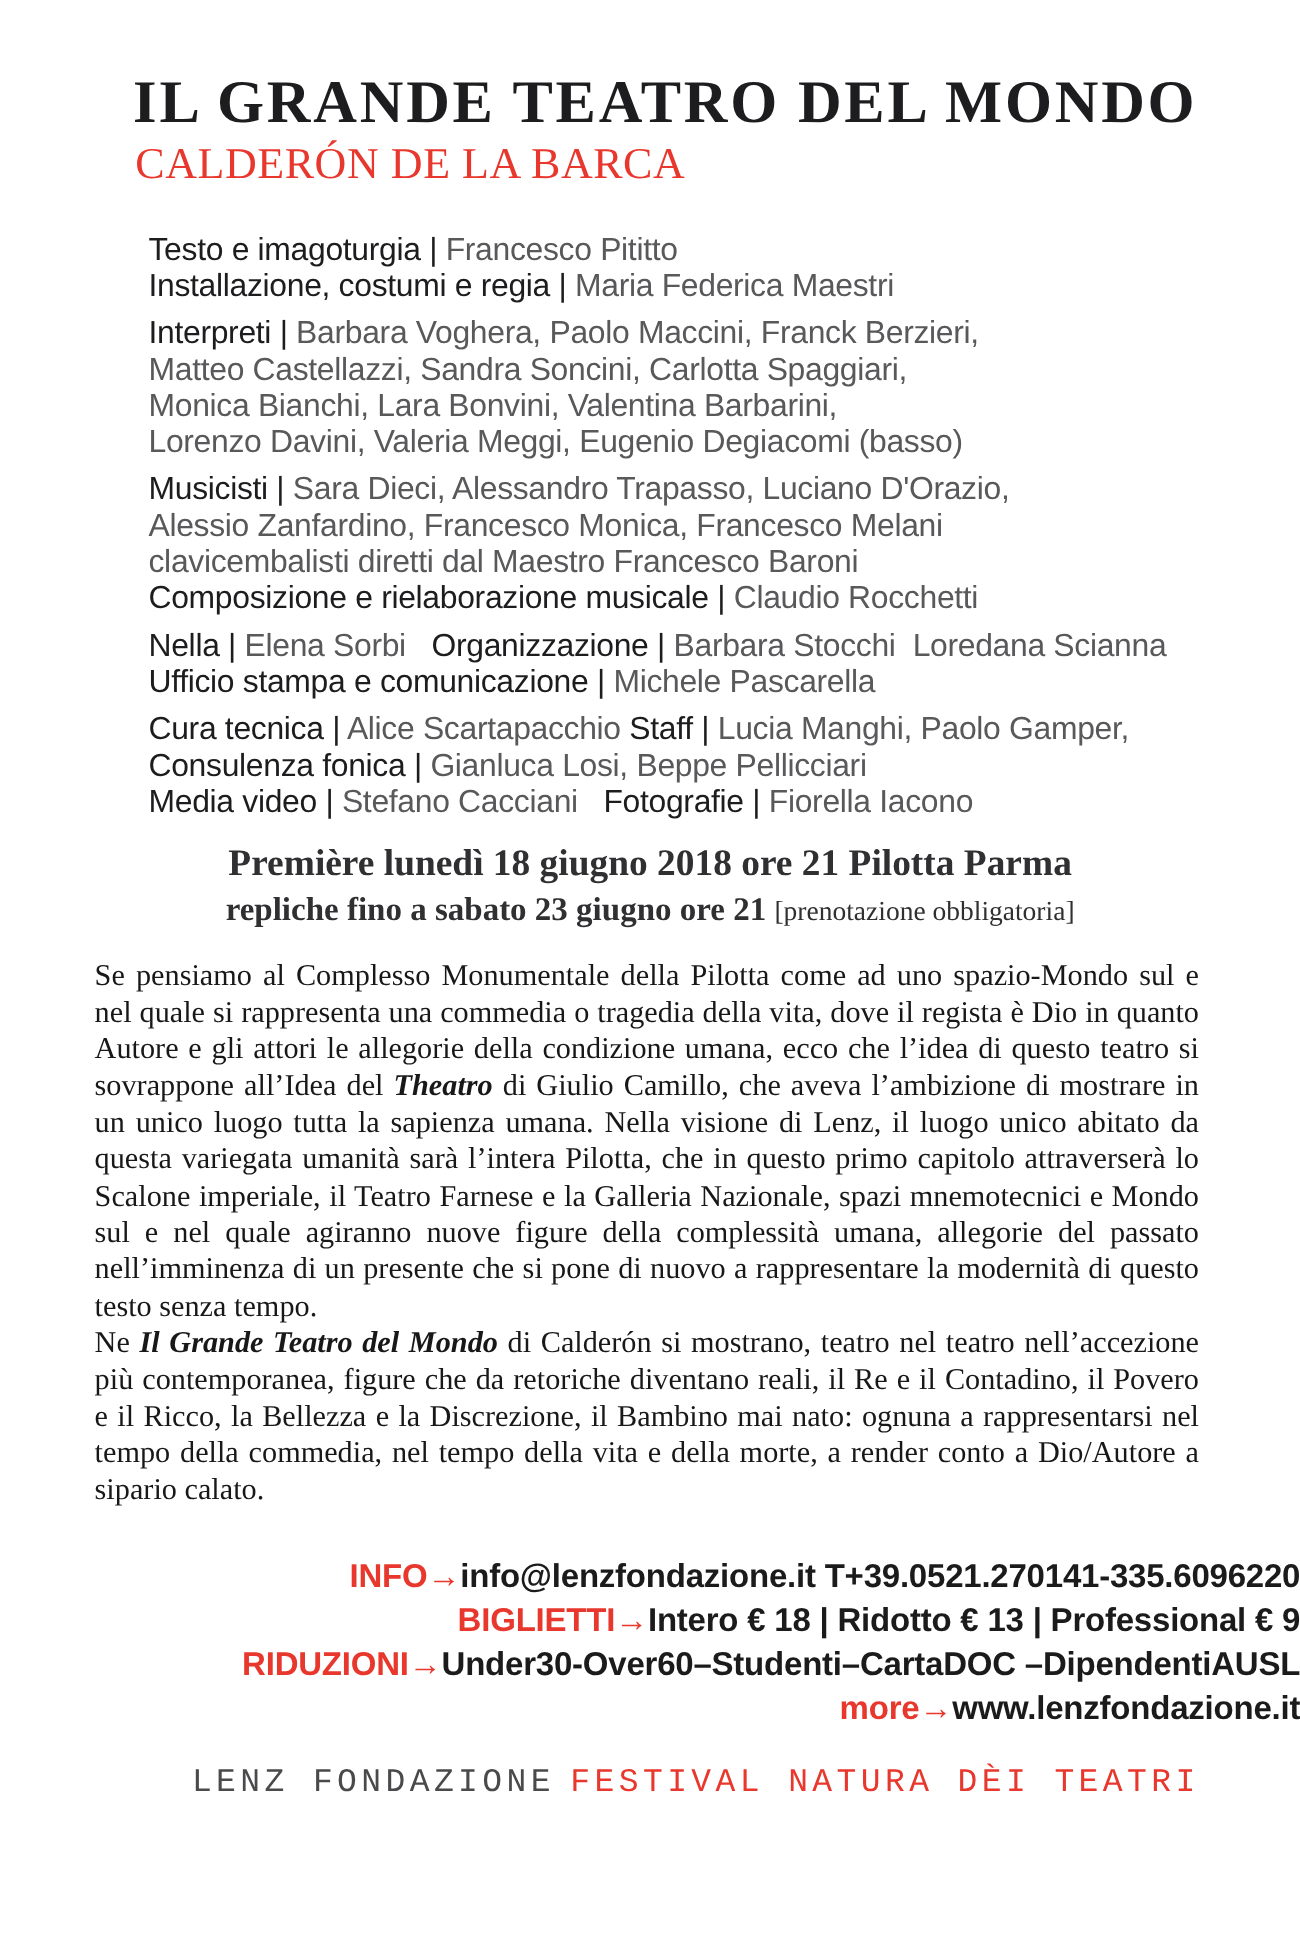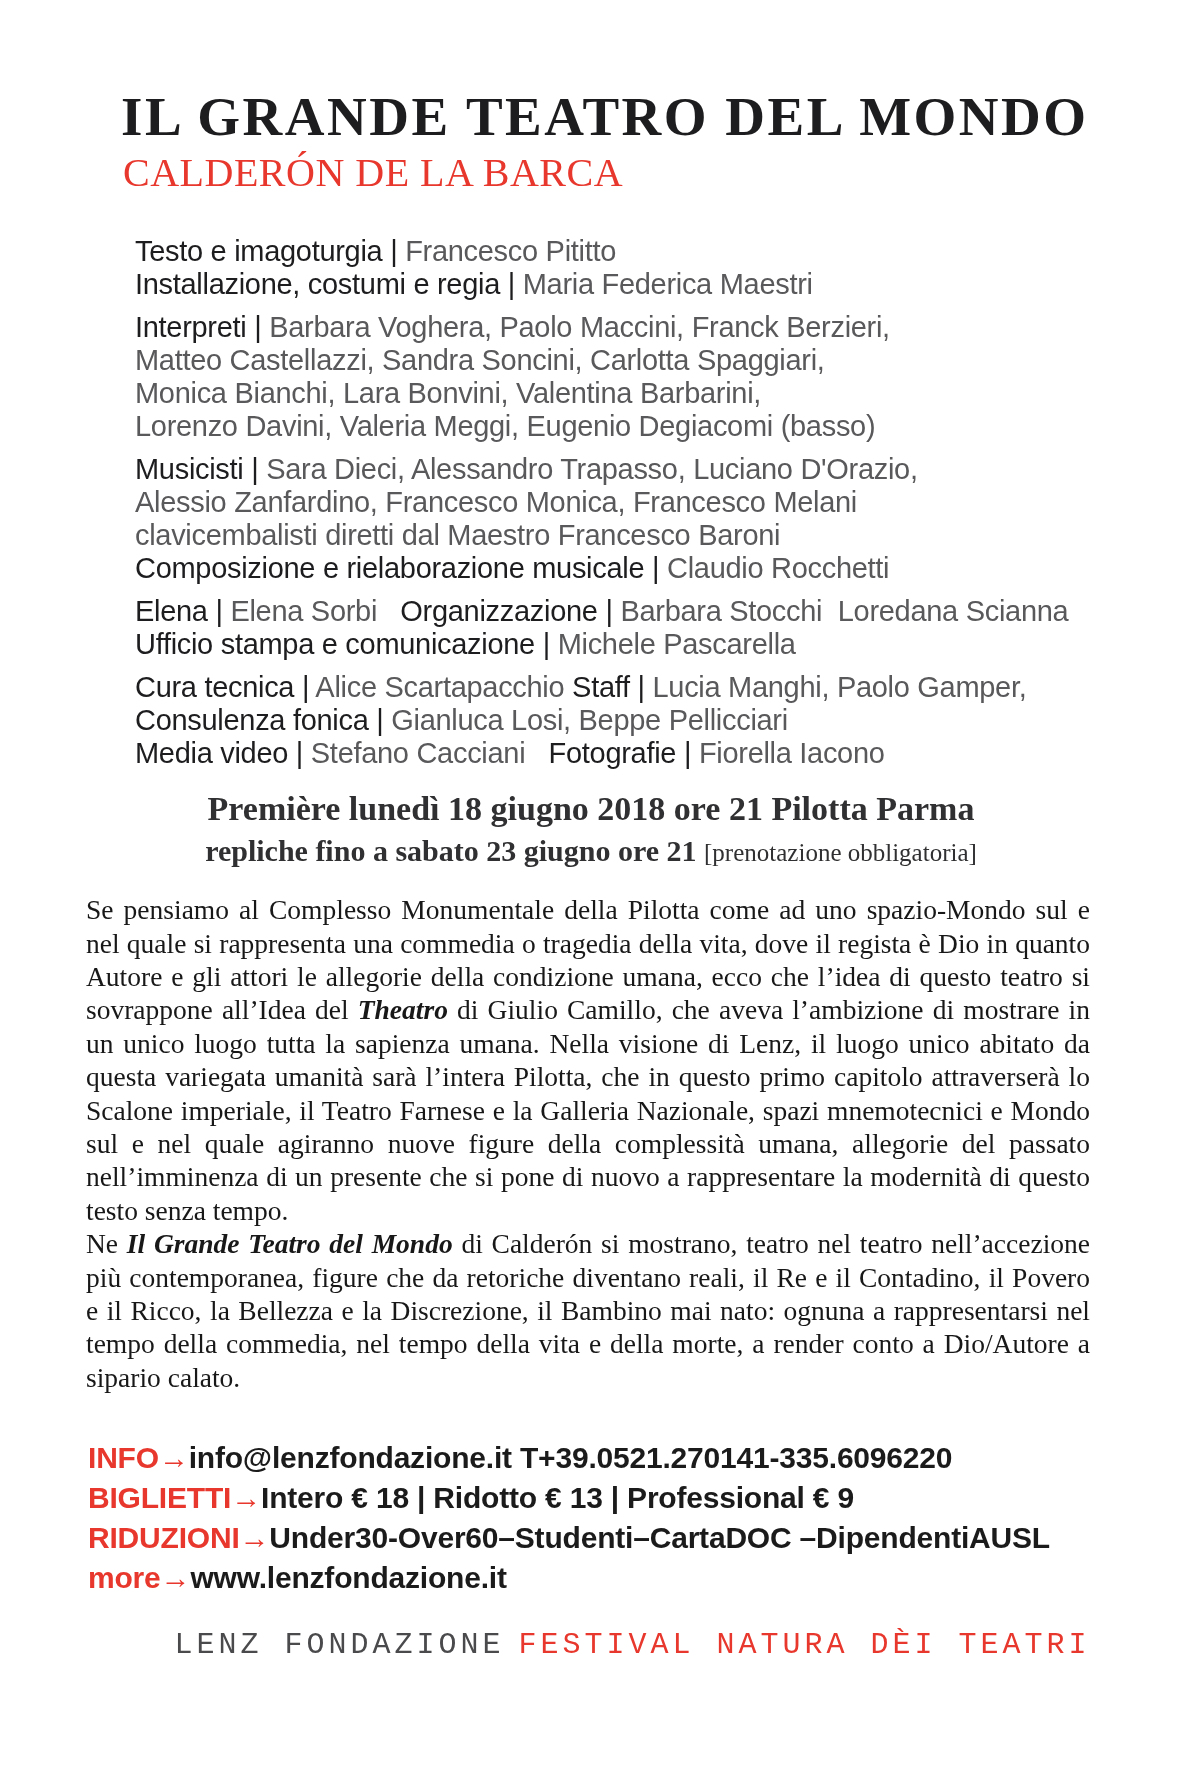"IL GRANDE TEATRO DEL MONDO" .page { padding-top: 88px -> 64px }
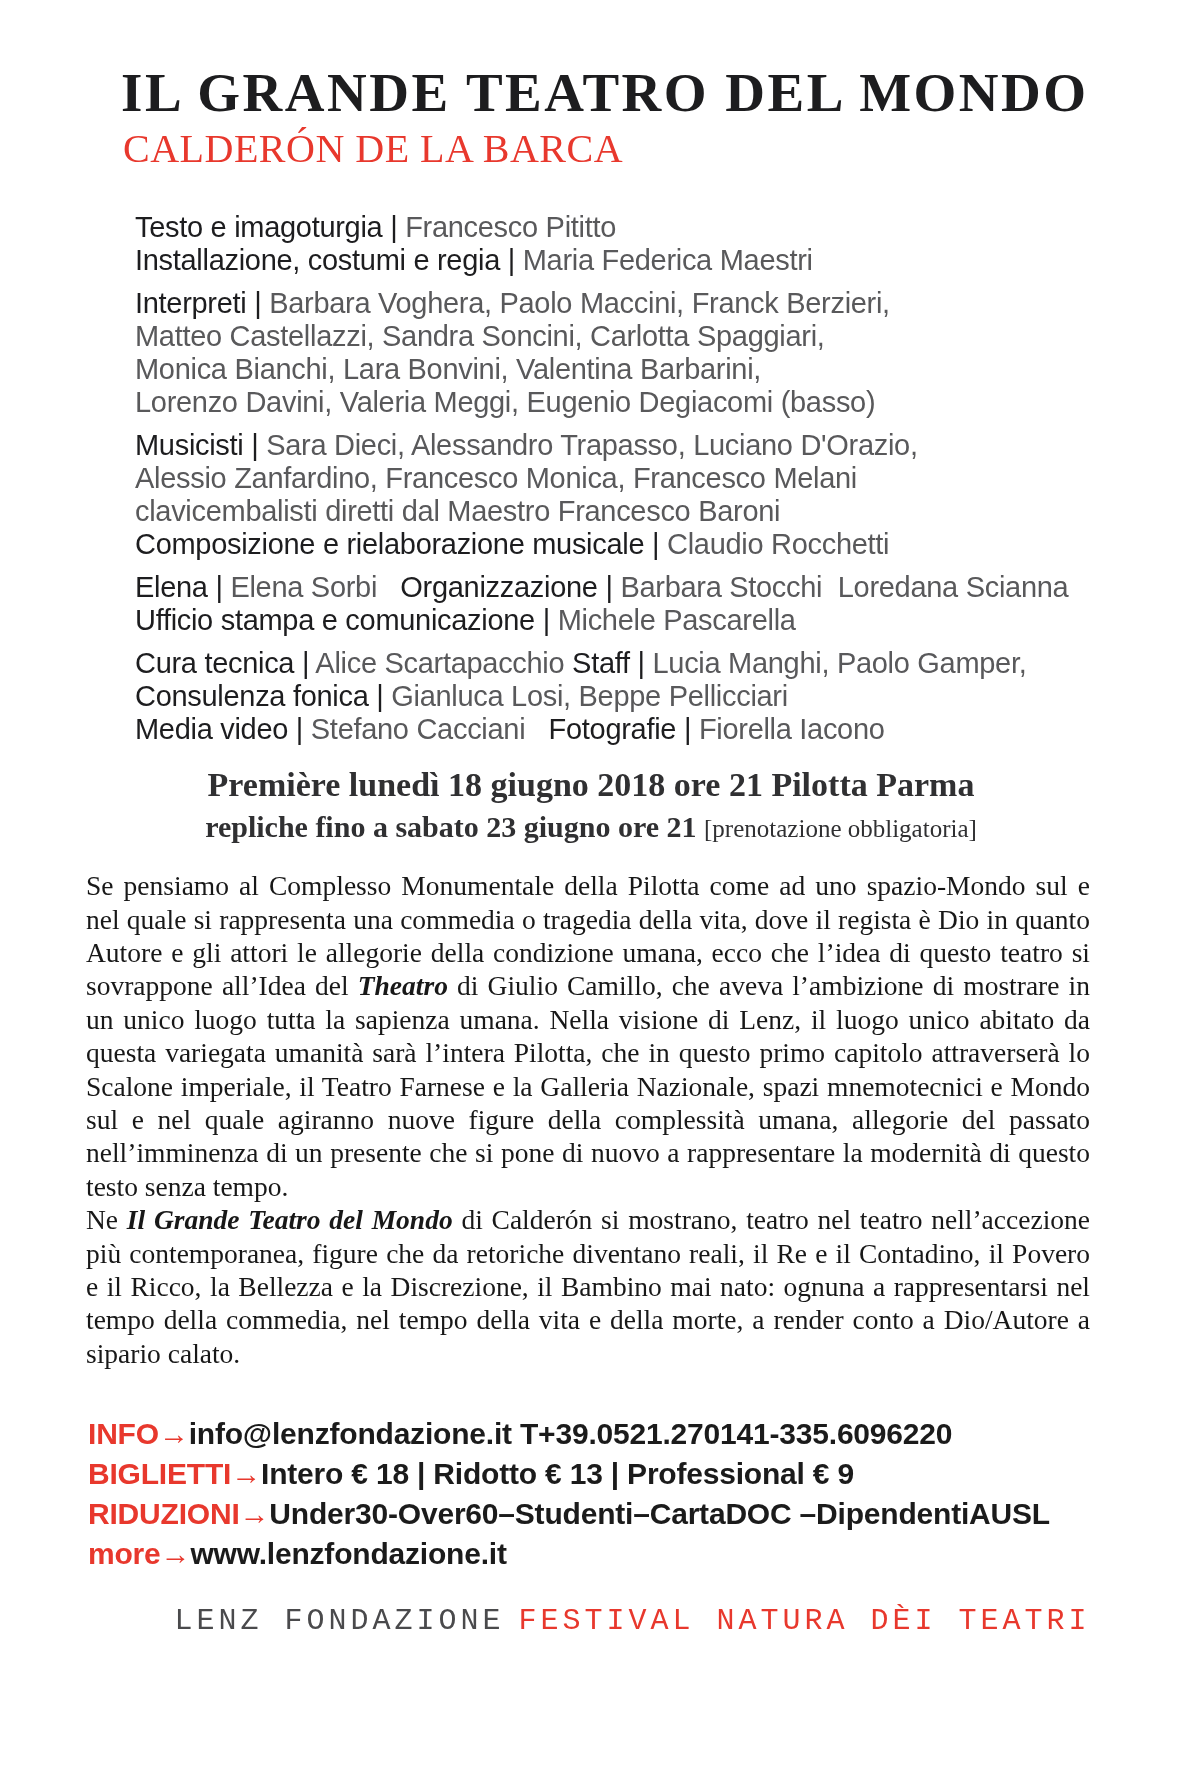"Elena" span.seg { text: Elena -> Nella }
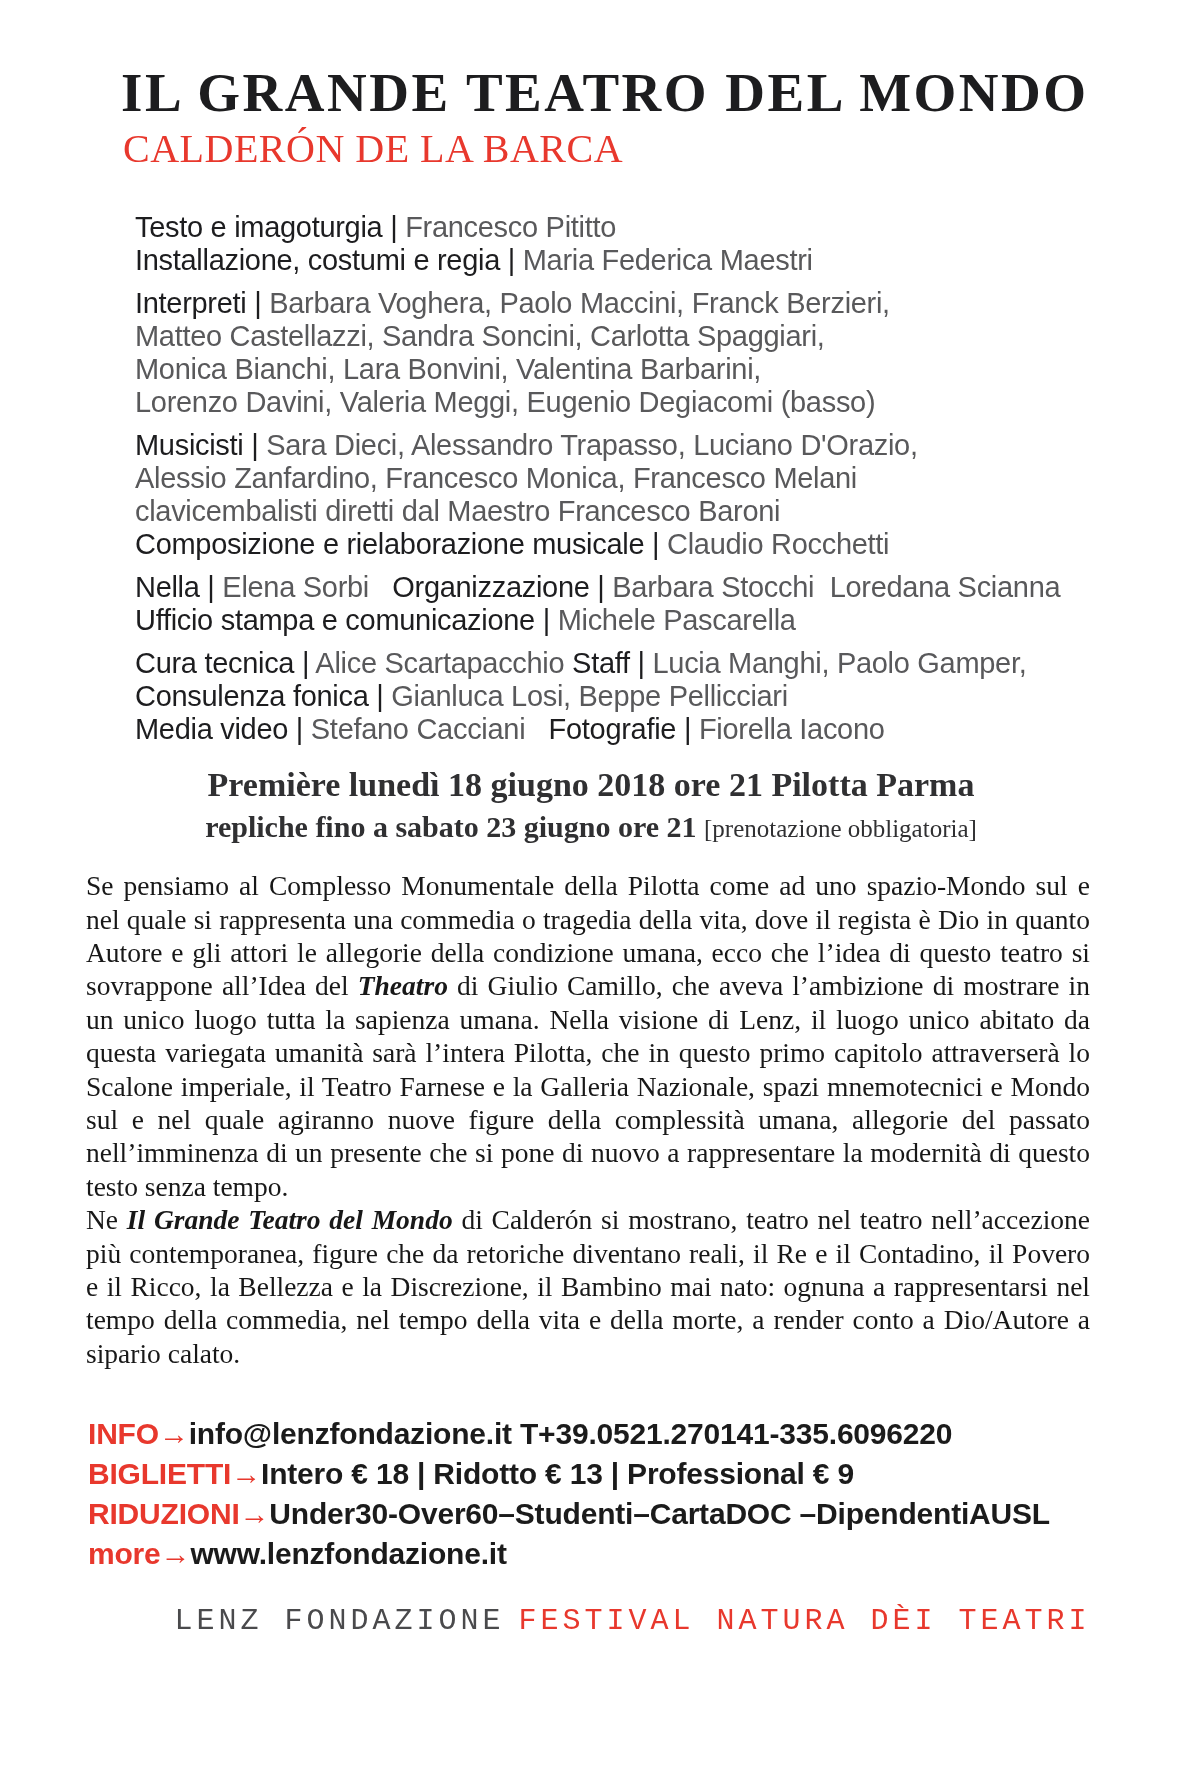"INFO→info@lenzfondazione.it" .info { text-align: none -> right }
